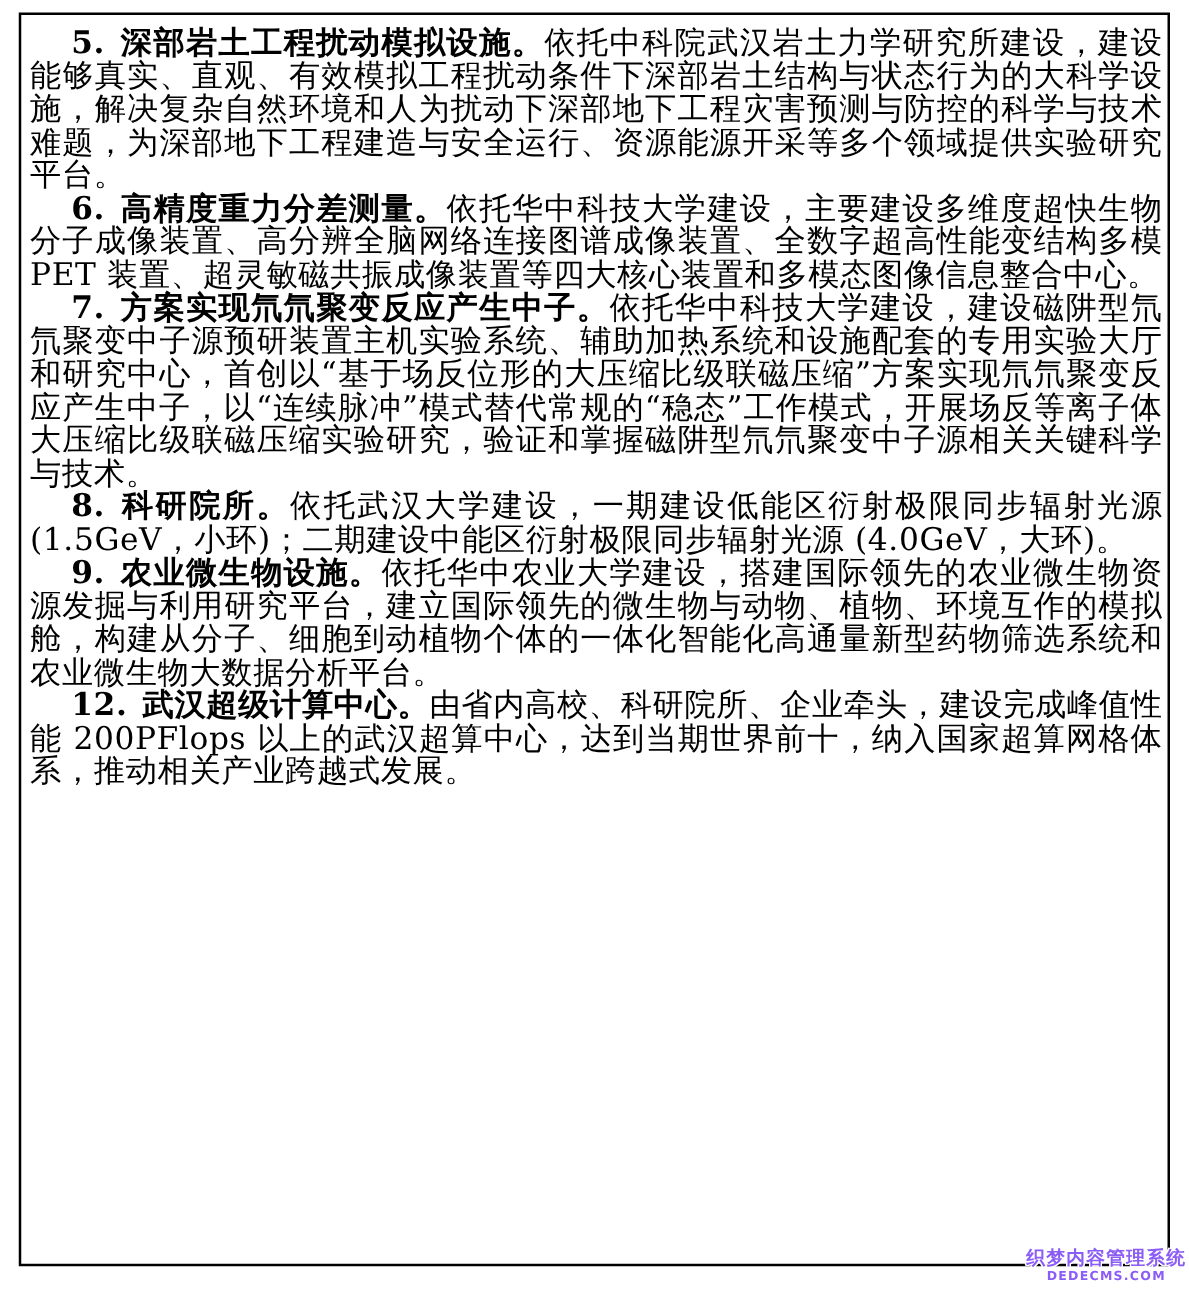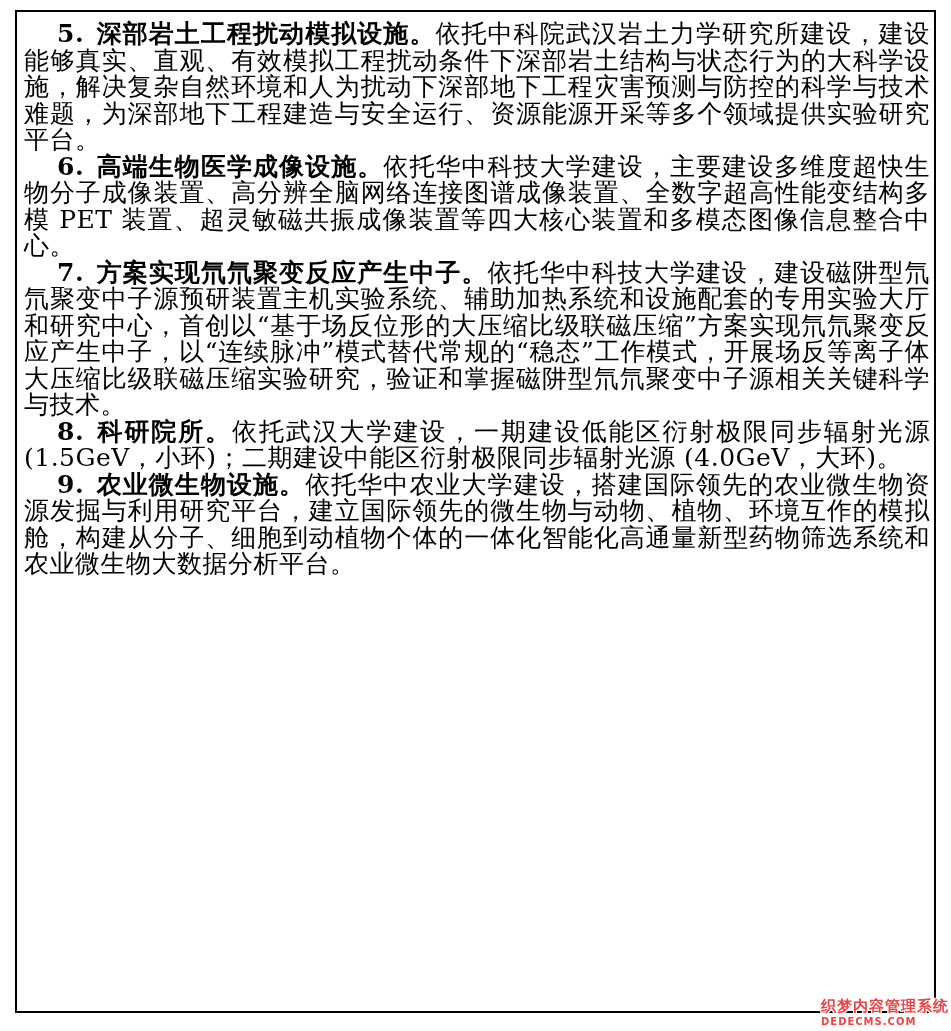"高端生物医学成像设施。" span { text: 端生物医学成像设施 -> 精度重力分差测量 }
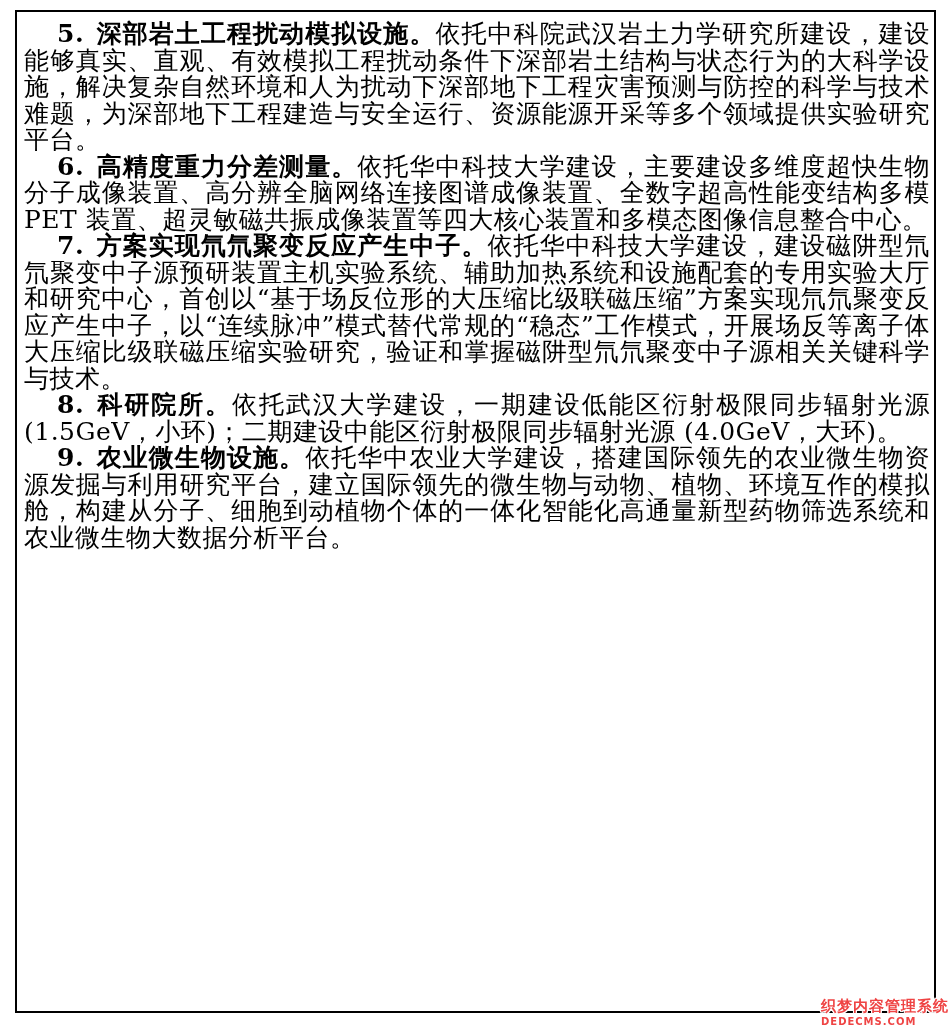"12. 武汉超级计算中心。由省内高校、科研院所、企业牵头，建设完成峰值性能" p { html: none -> <p> <span><span>12.</span><span>武汉超级计算中心。</span></span><span>由省内高校、科研院所、企业牵头，建设完成峰值性能 200PFlops 以上的武汉超算中心，达到当期世界前十，纳入国家超算网格体系，推动相关产业跨越式发展。</span> </p> }
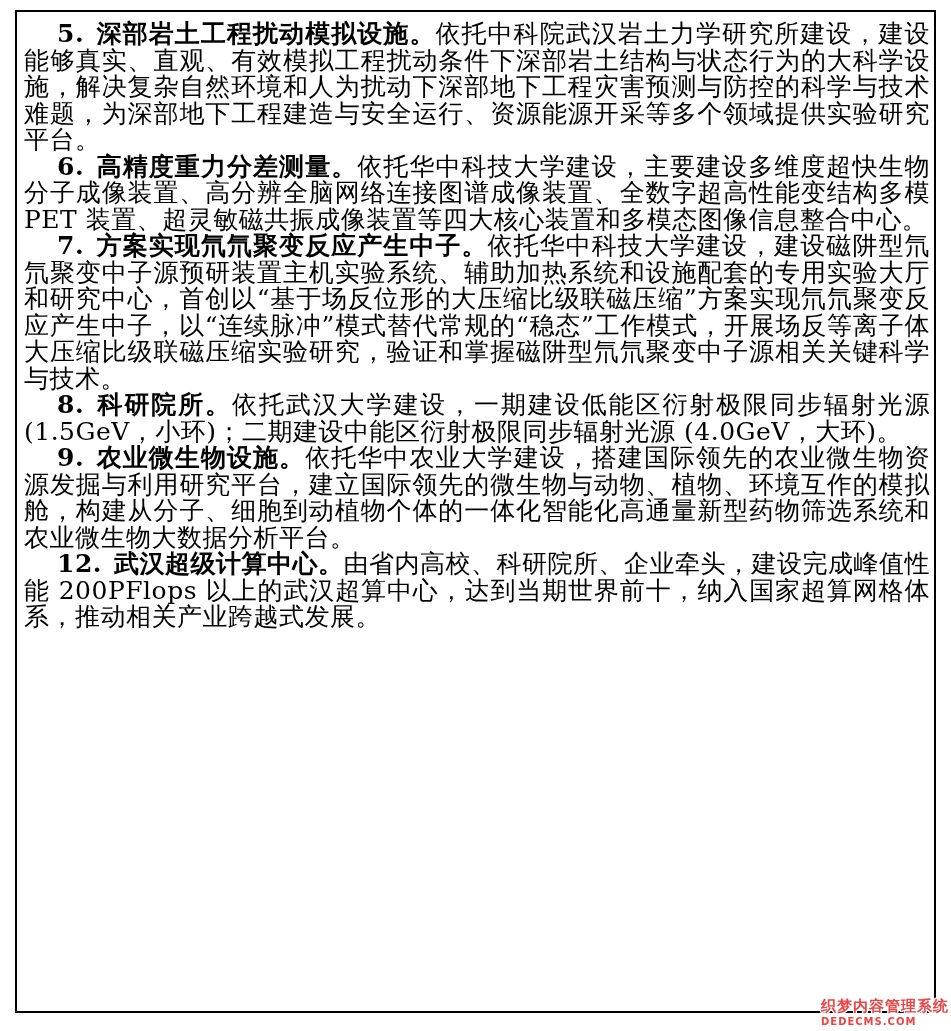"织梦内容管理系统" .watermark { color: #ef4444 -> #8b5cf6; text-align: none -> center }
